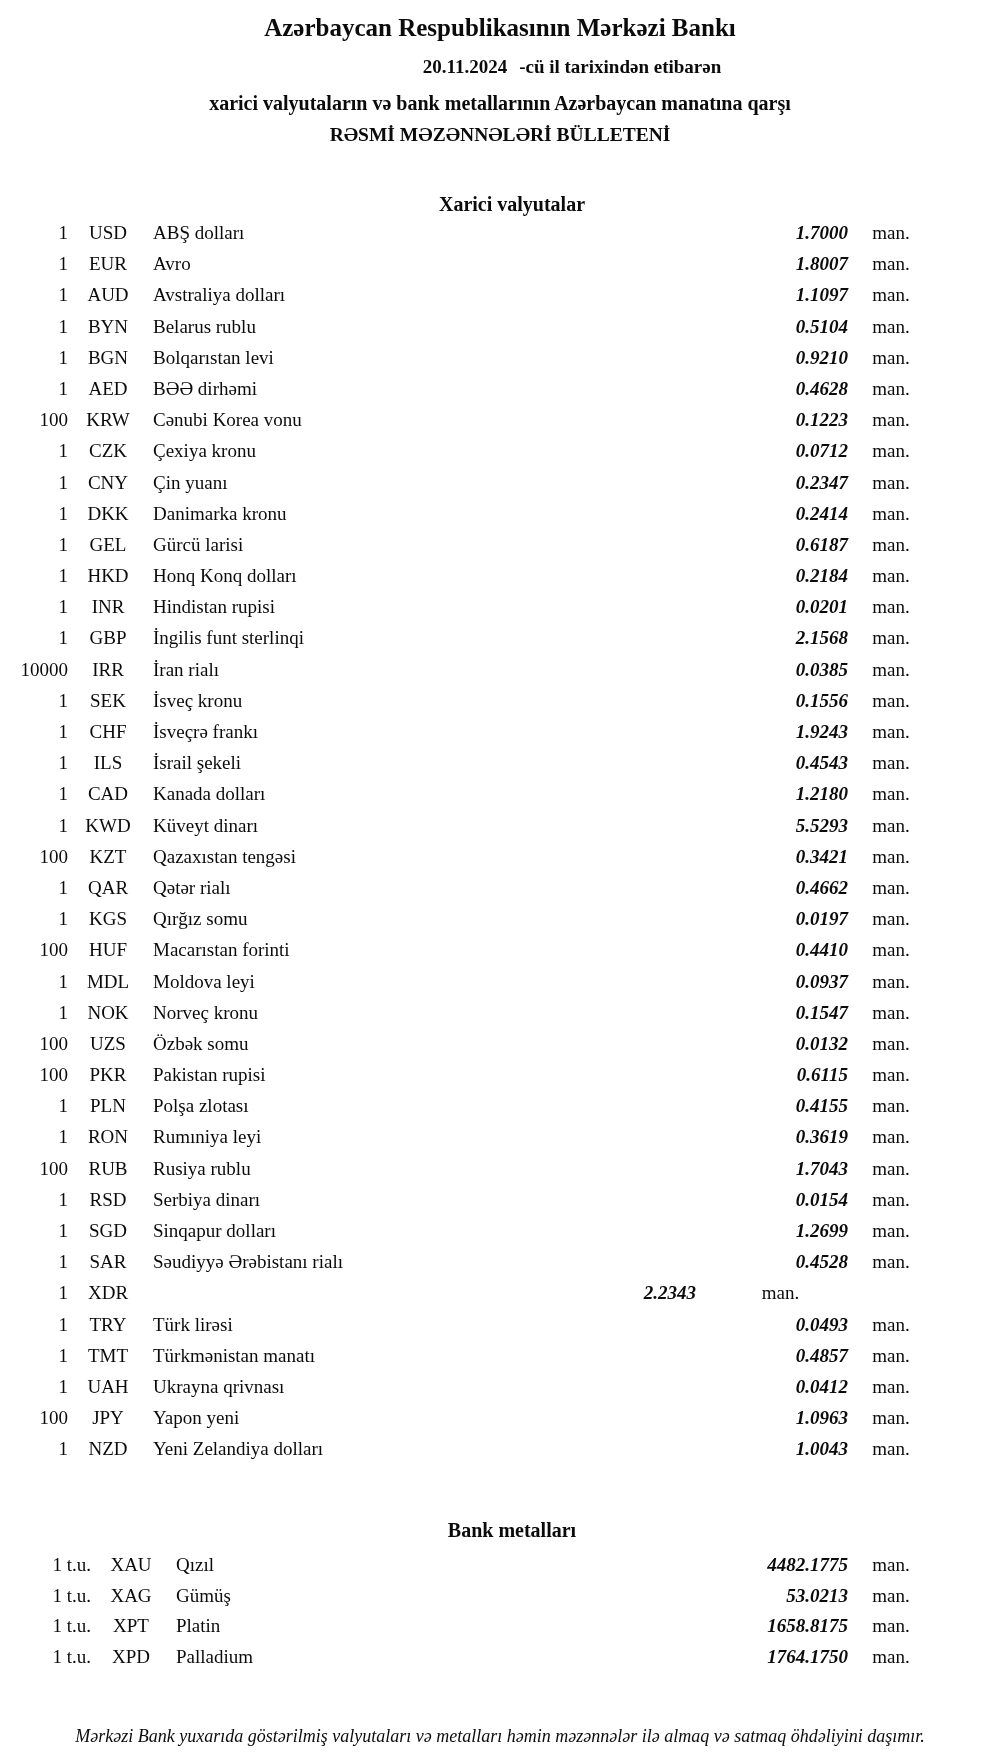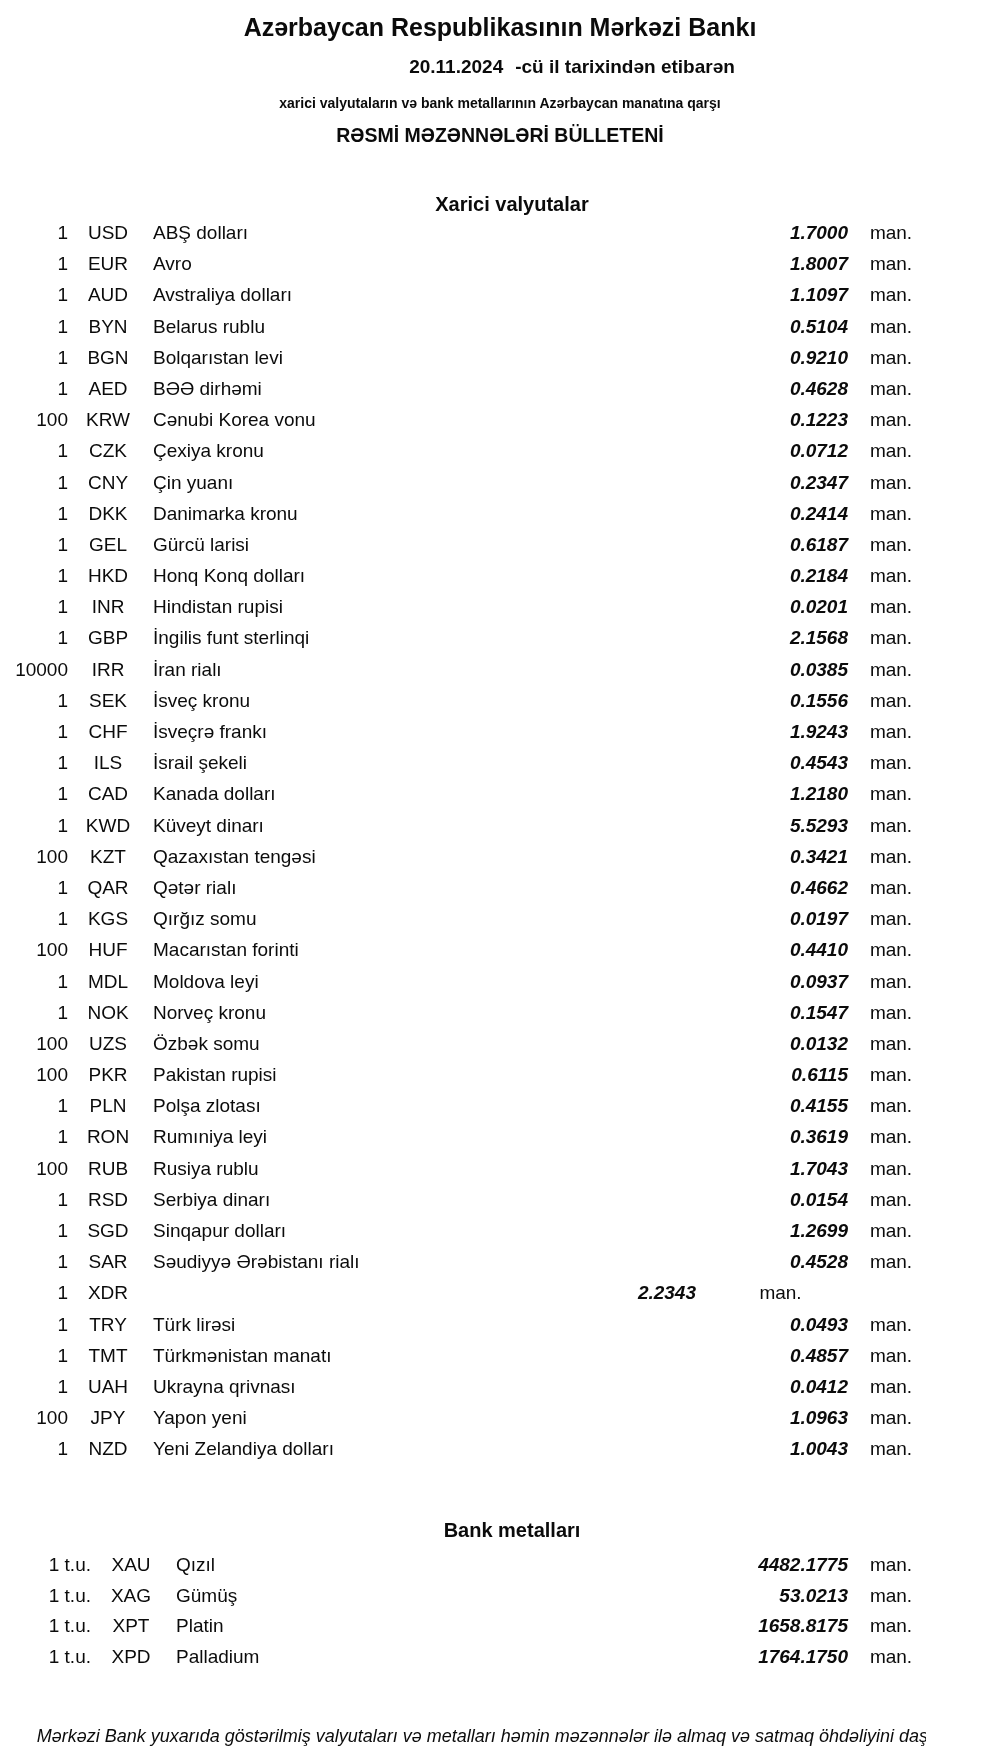"Azərbaycan Respublikasının Mərkəzi Bankı" .page { font-family: Liberation Sans, sans-serif -> Liberation Serif, serif }
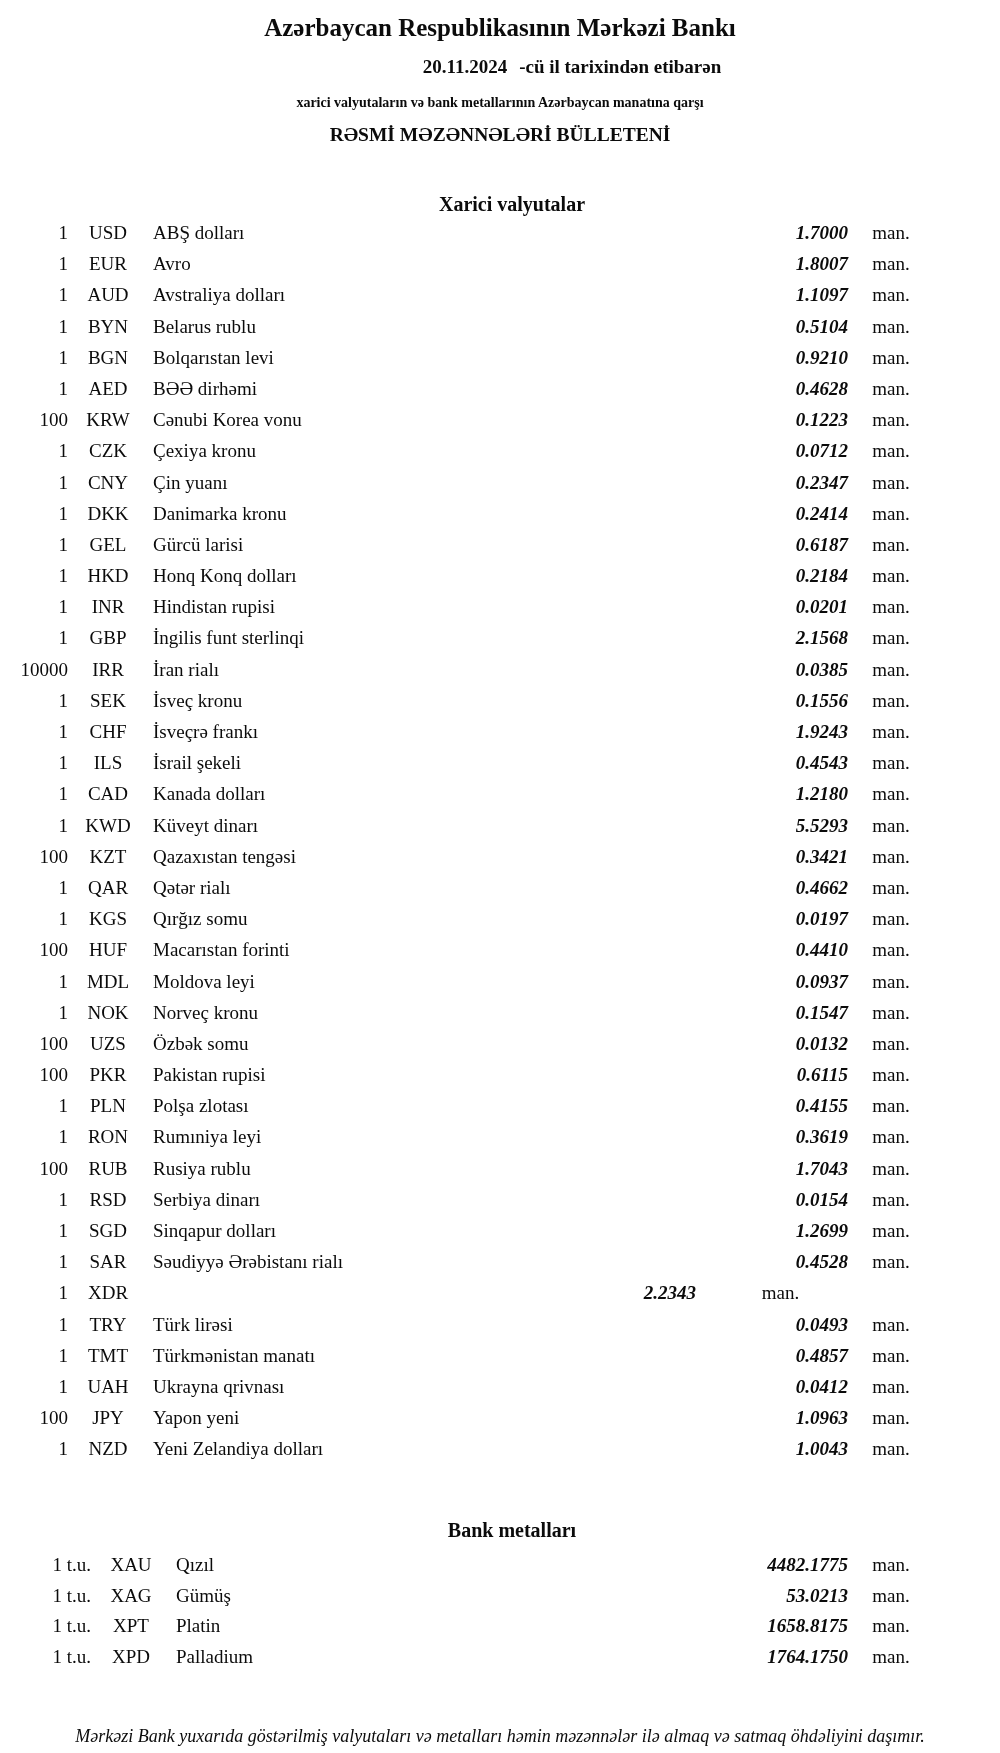"xarici valyutaların və bank metallarının" .subtitle { font-size: 14px -> 20px }
